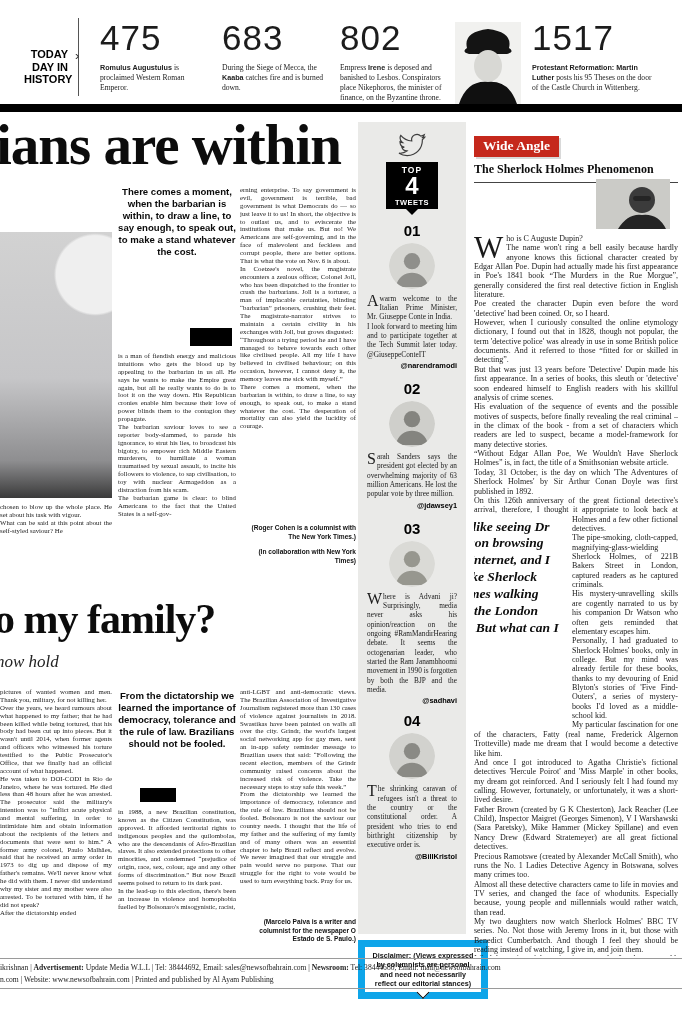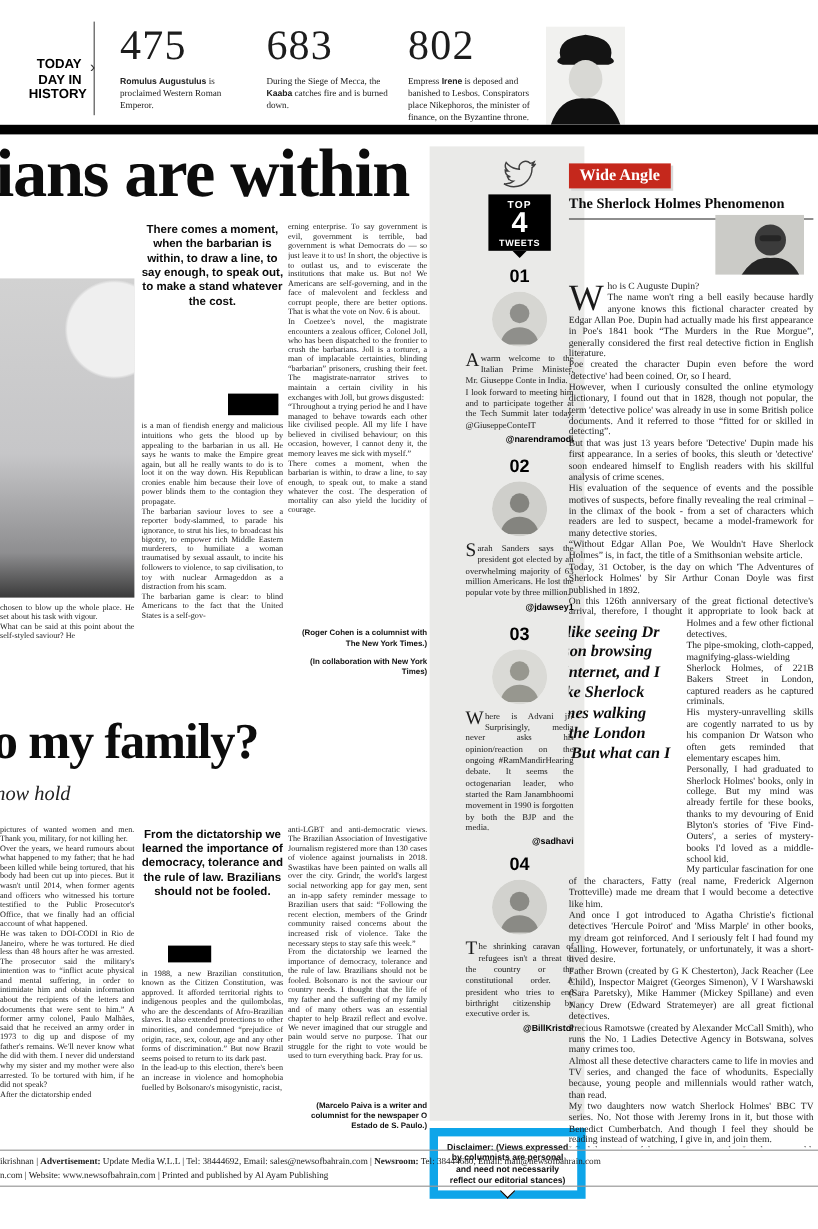"475" .hist-year { font-family: Liberation Serif, serif -> Liberation Sans, sans-serif }
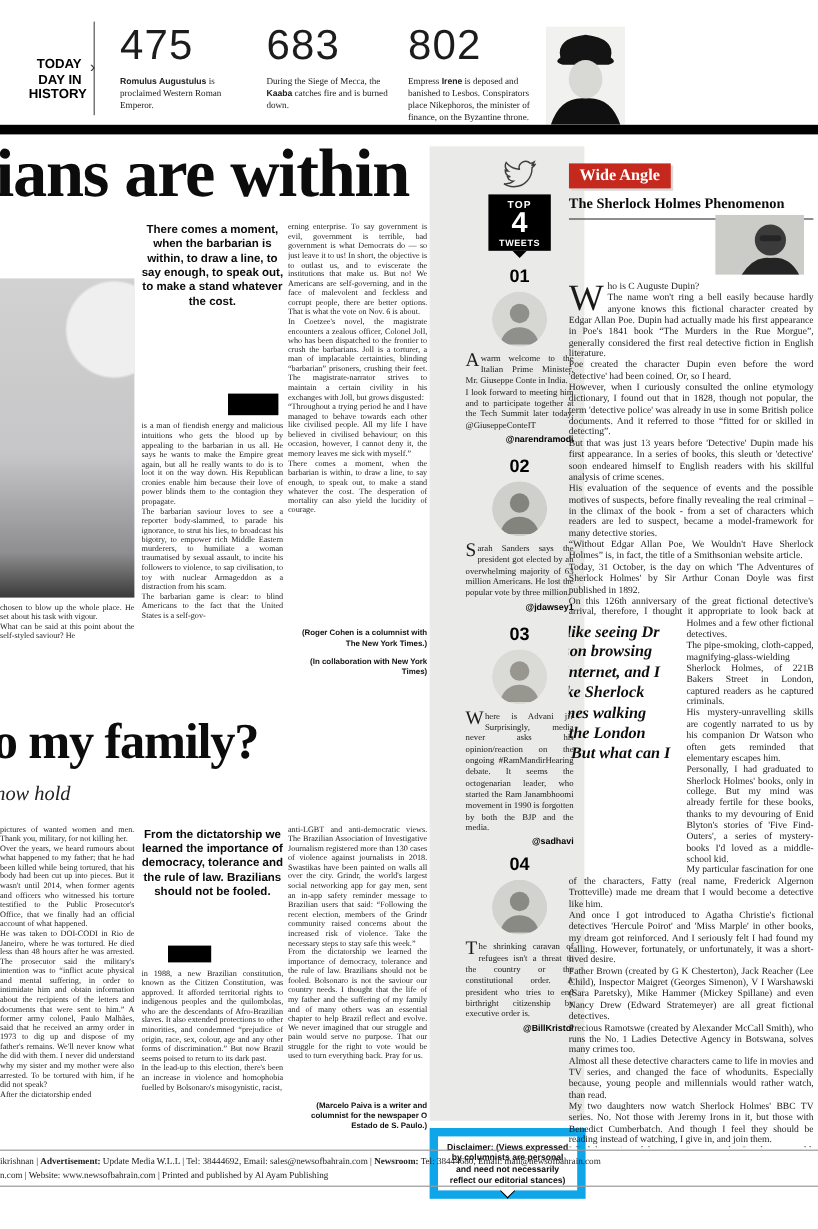"1517" div.abs { html: none -> <div> <div>1517</div> <div><span></span><b>Protestant Reformation: Martin Luther</b><span> posts his 95 Theses on the door of the Castle Church in Wittenberg.</span></div> </div> }
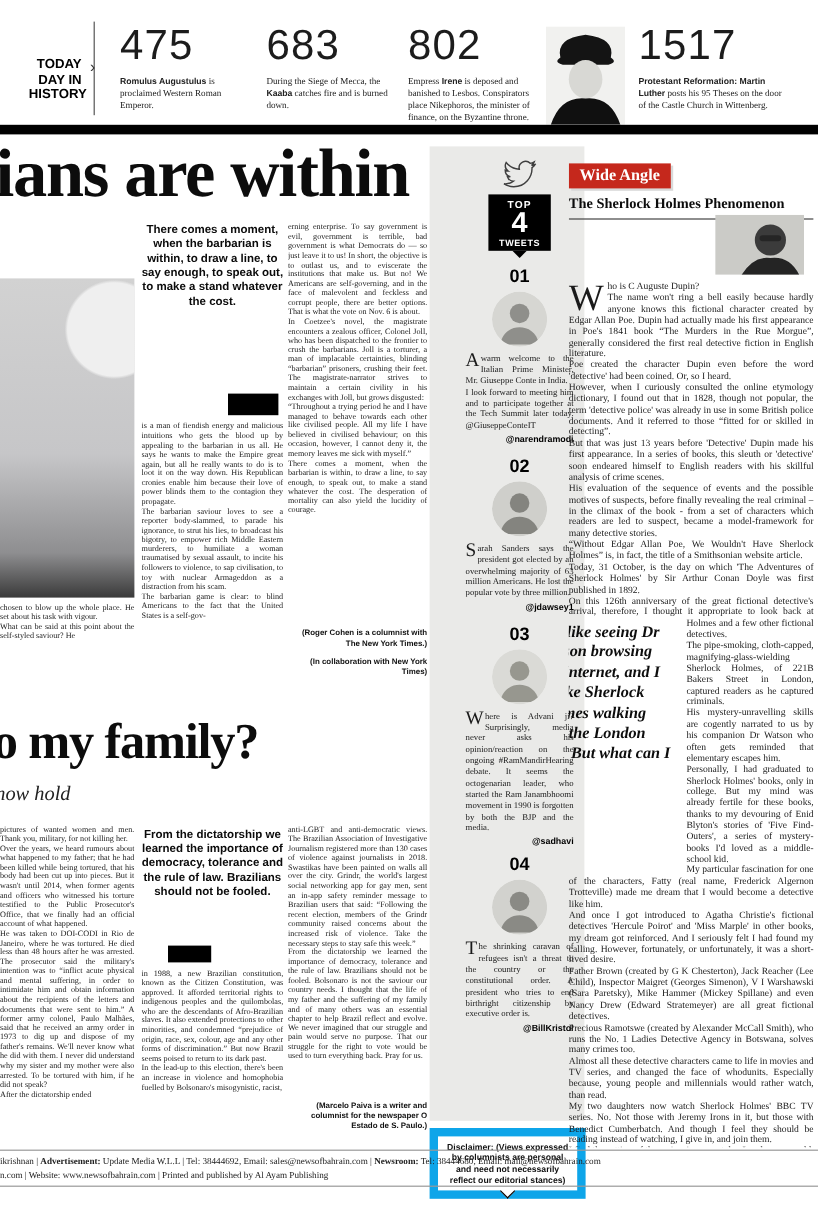"TOP" div.abs { padding-left: 21px -> none }
